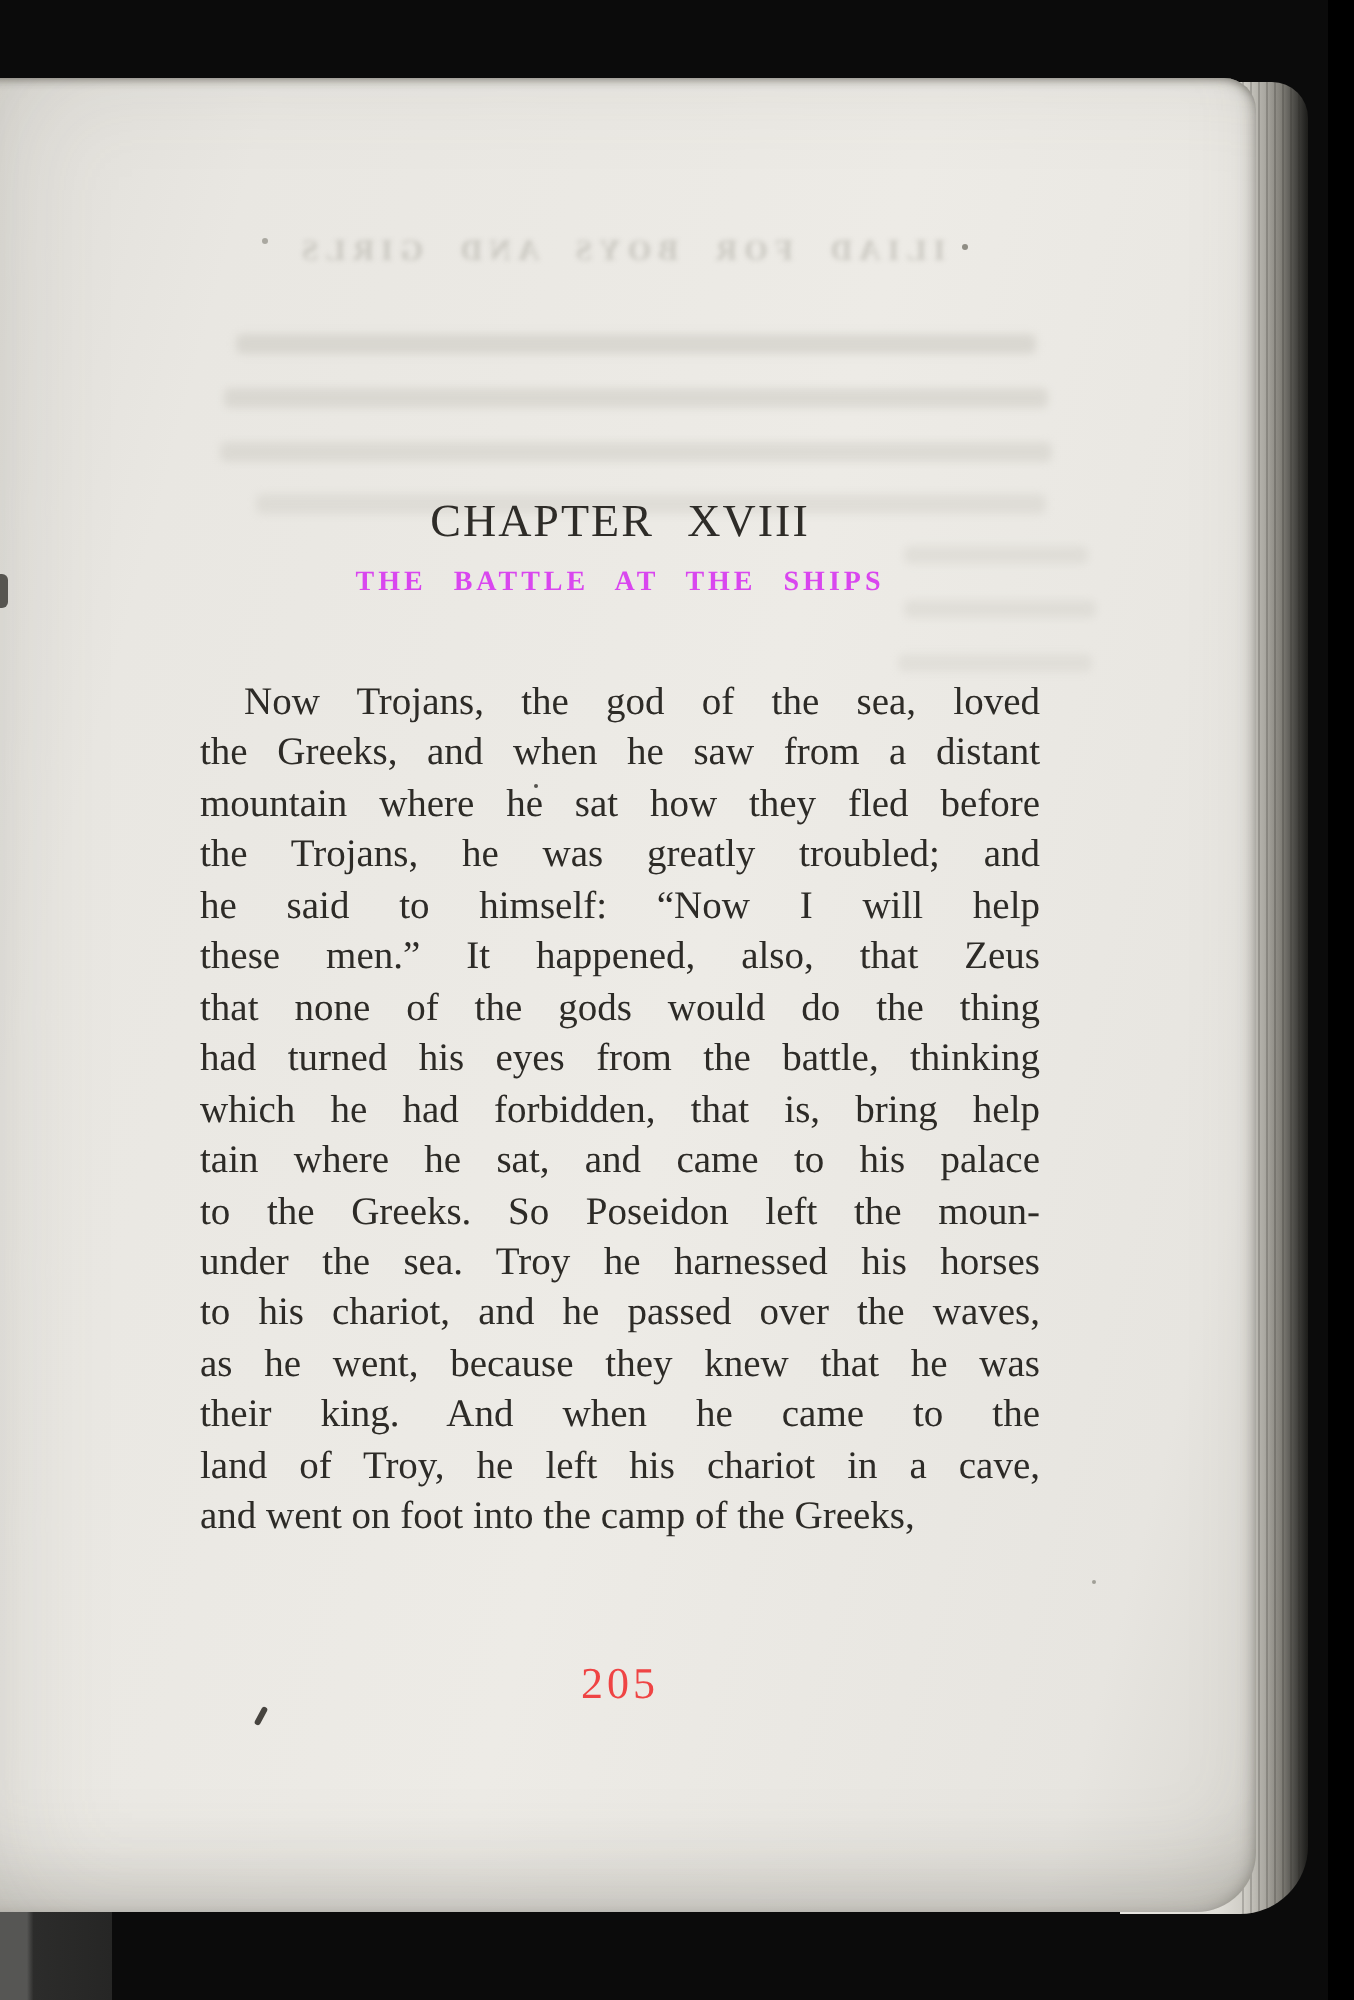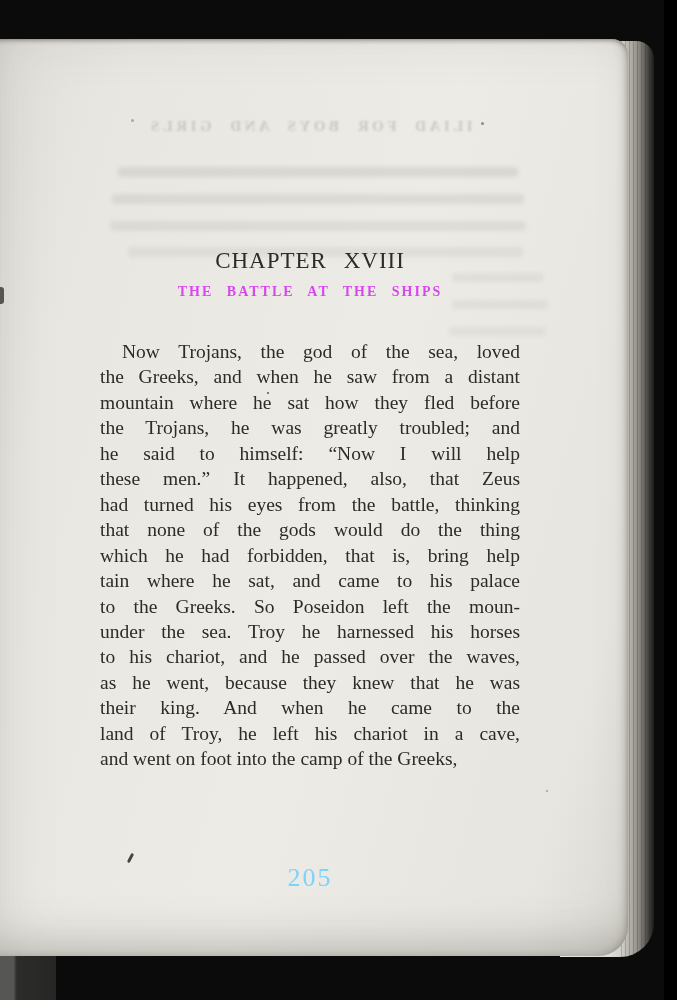"had turned his eyes from" div.tl { order: before "that none of the gods" -> after "that none of the gods" }
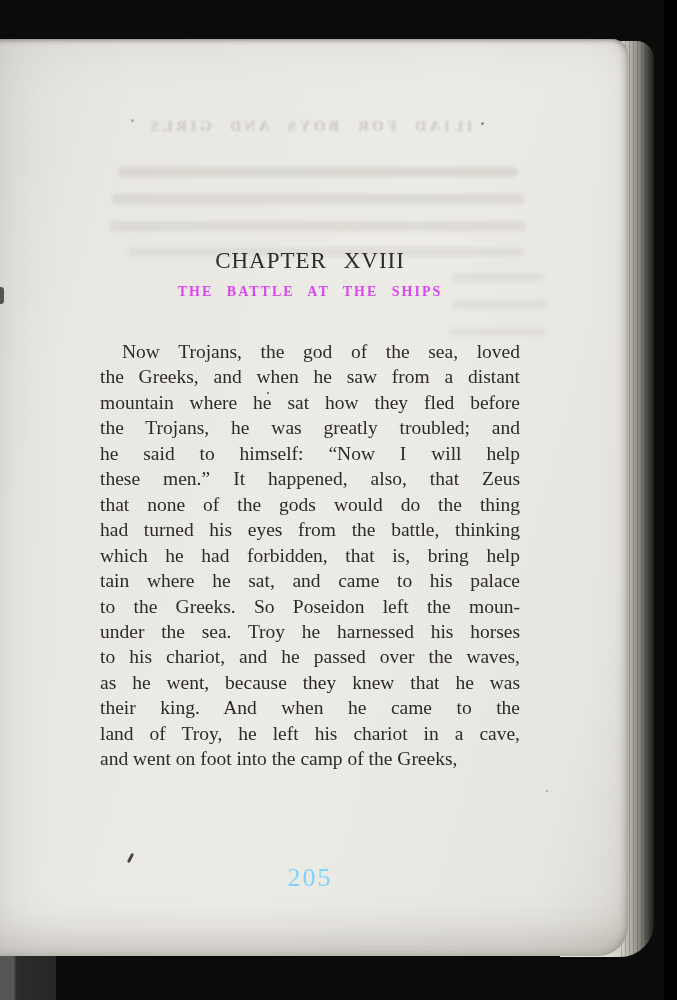"205" .page-number { color: #7dd3fc -> #ef4444; font-size: 26px -> 22px; margin-top: 34px -> none }
